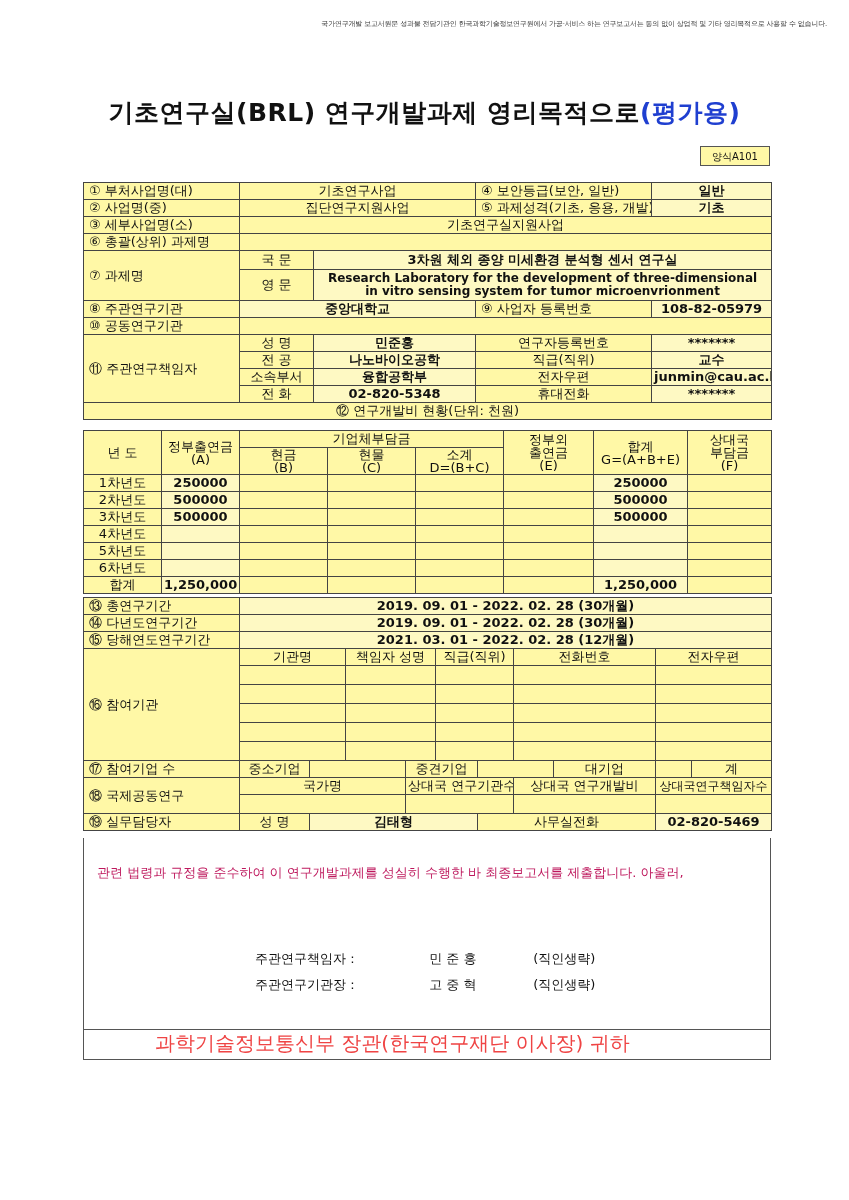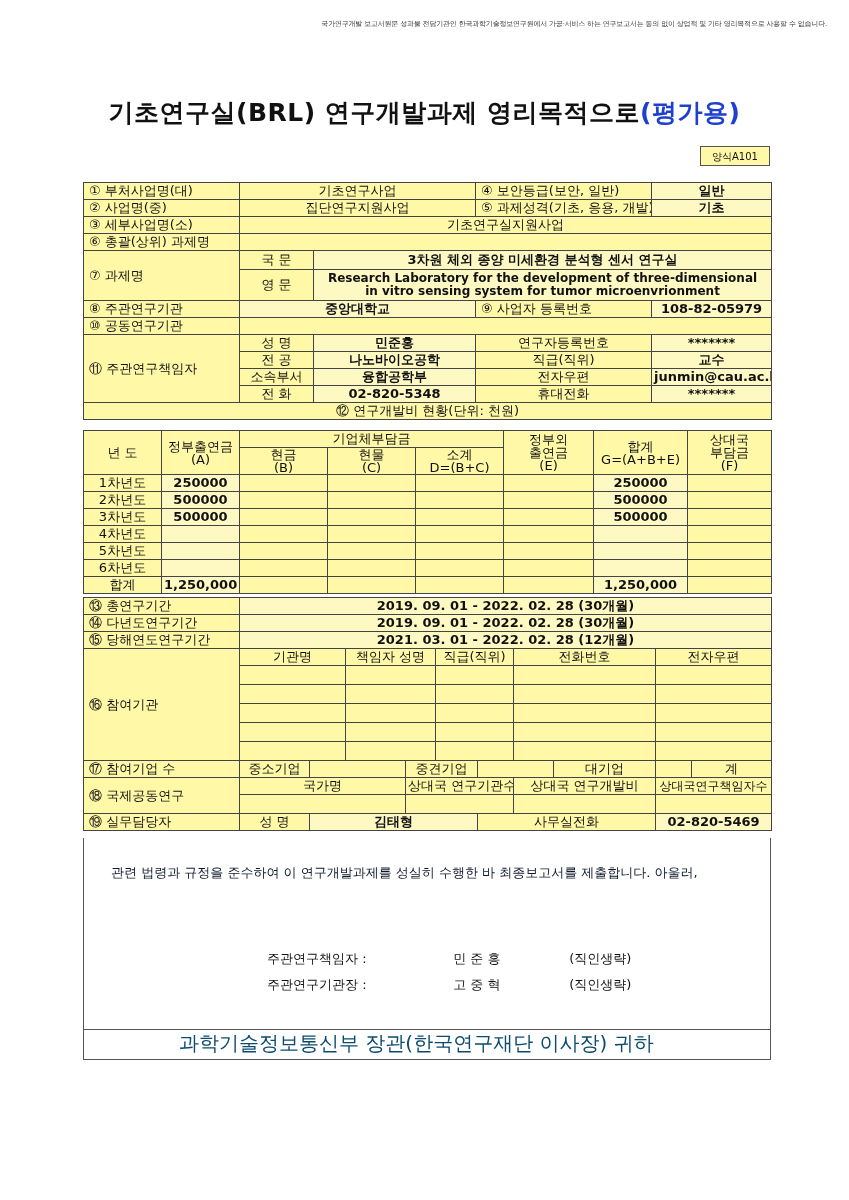"관련 법령과 규정을 준수하여 이" .pledge { color: #0f172a -> #be185d; left: 97px -> 83px }
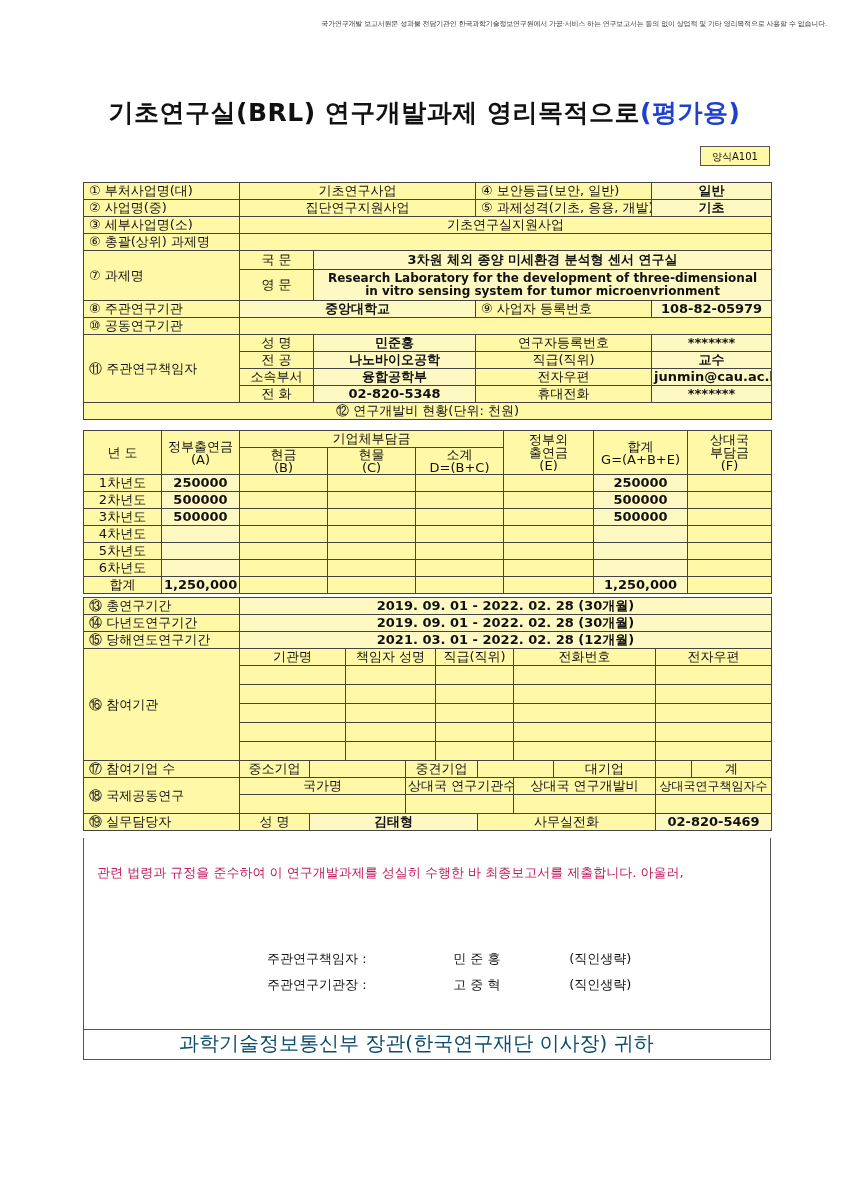"주관연구책임자 :" .sig span { margin-left: 12px -> none }
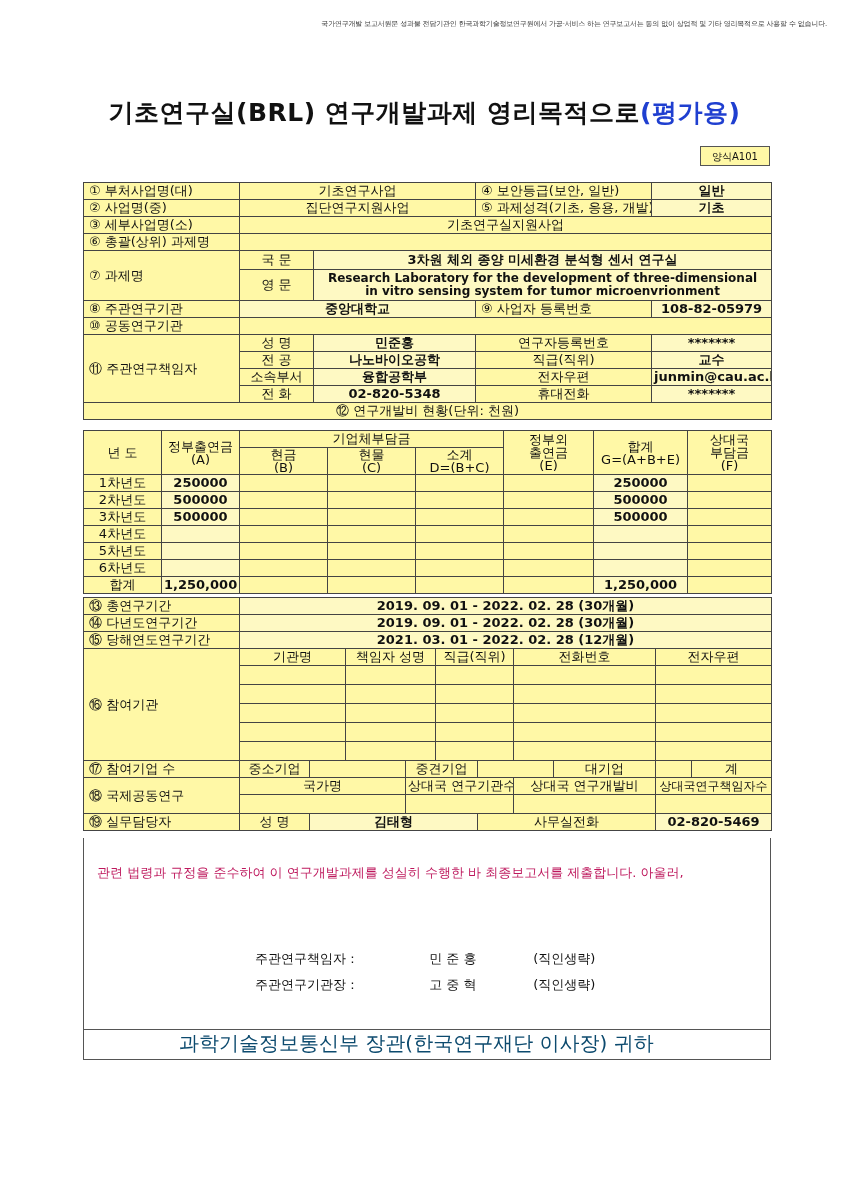"과학기술정보통신부 장관(한국연구재단 이사장) 귀하" .addressee { color: #0c4a6e -> #ef4444; margin-left: 24px -> none }
